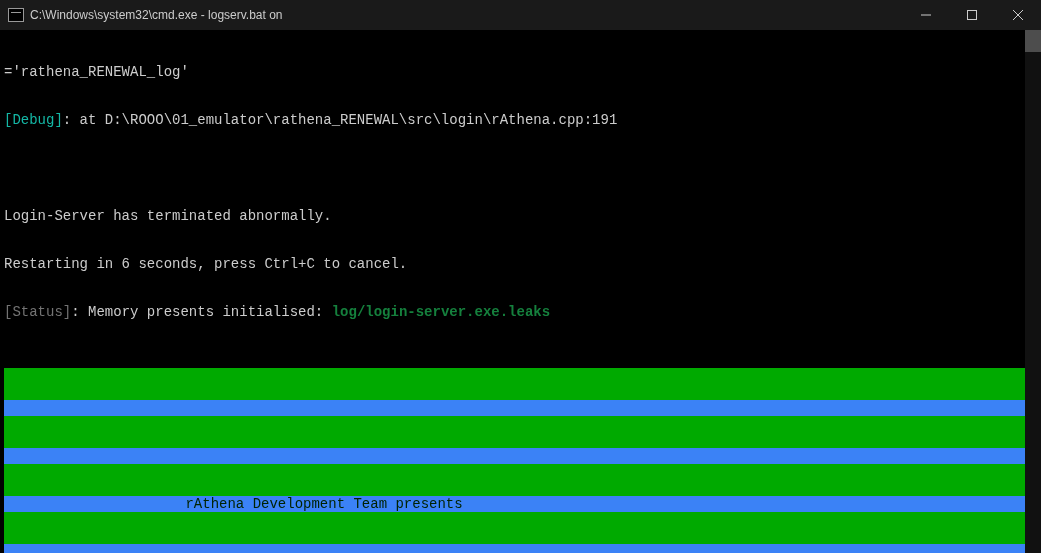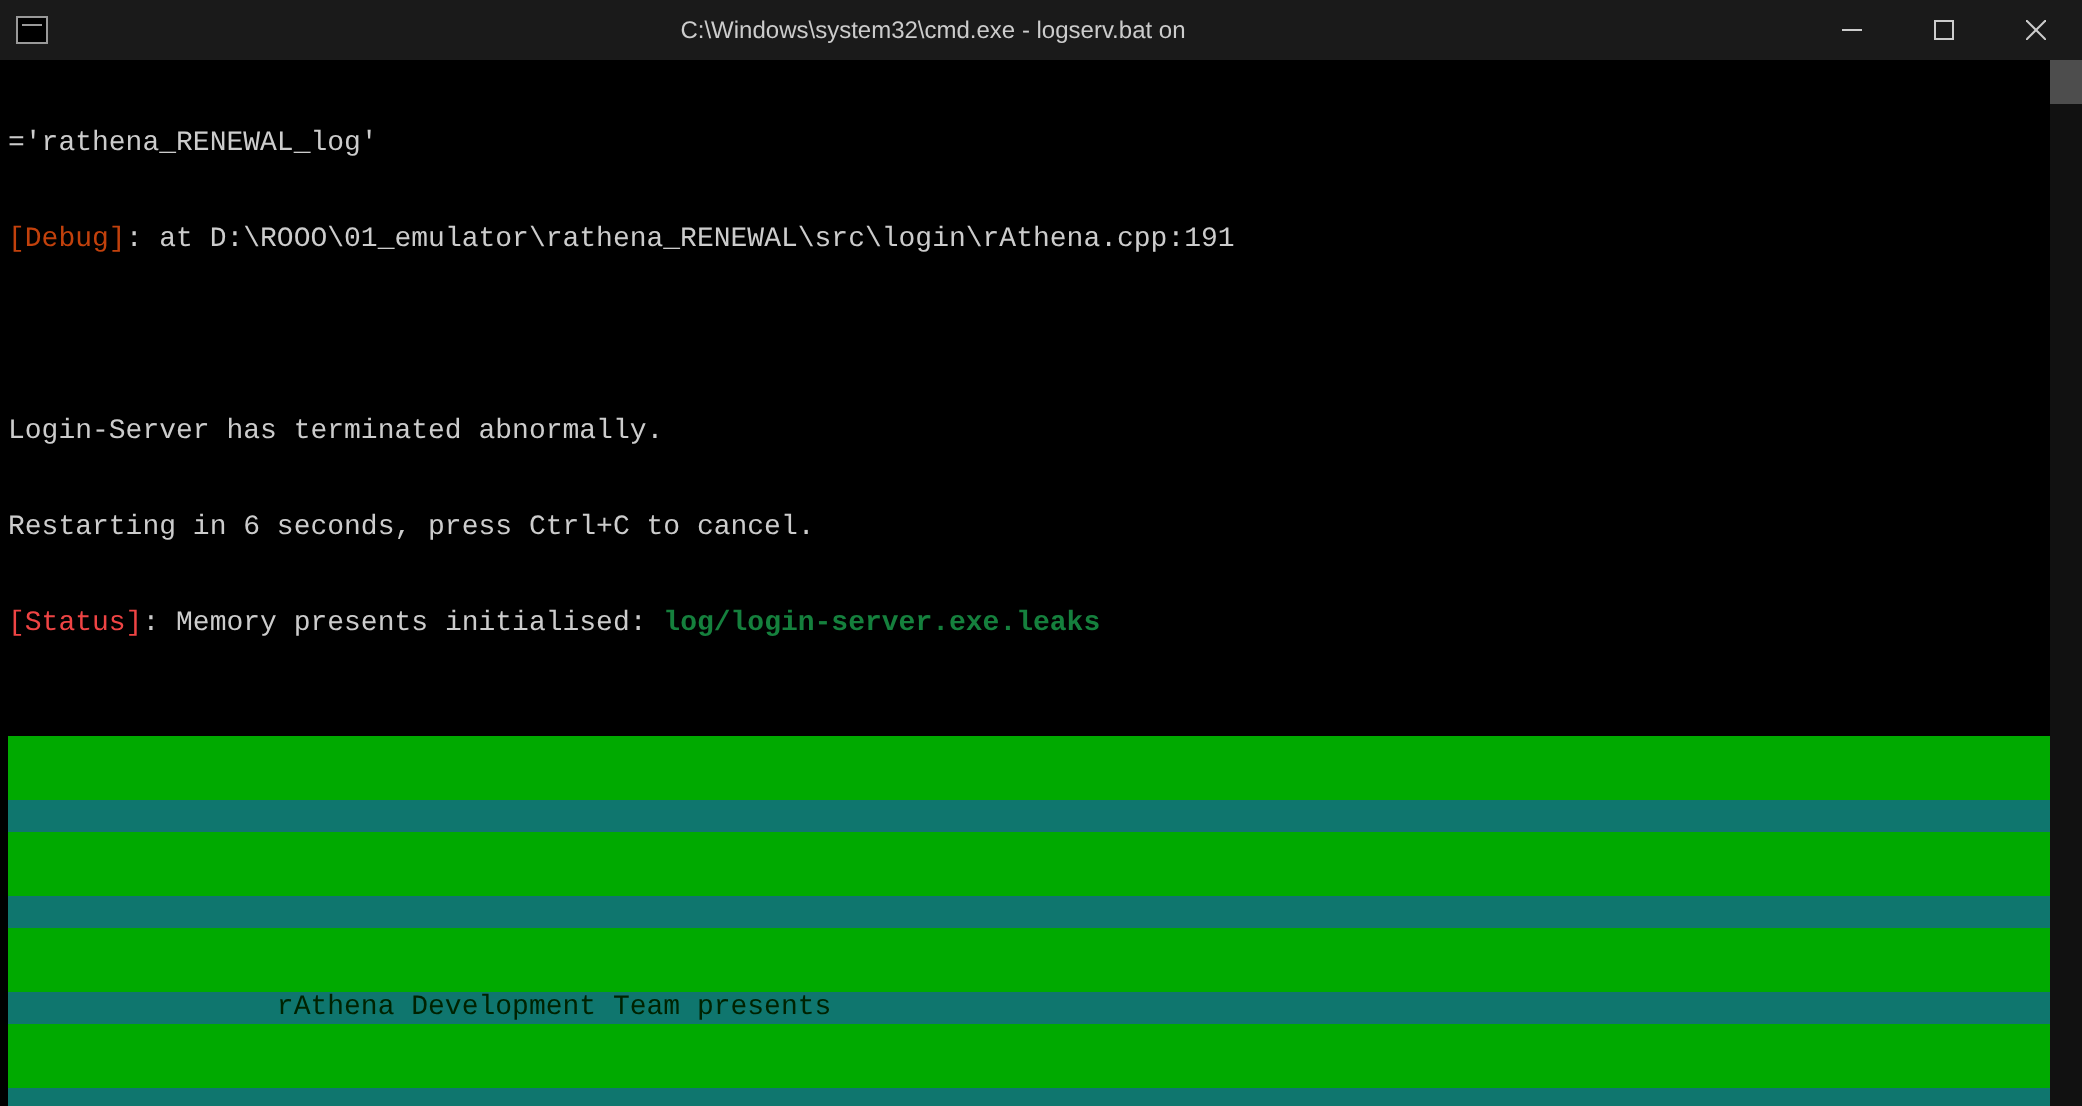"C:\Windows\system32\cmd.exe -" .titlebar-title { text-align: center -> none }
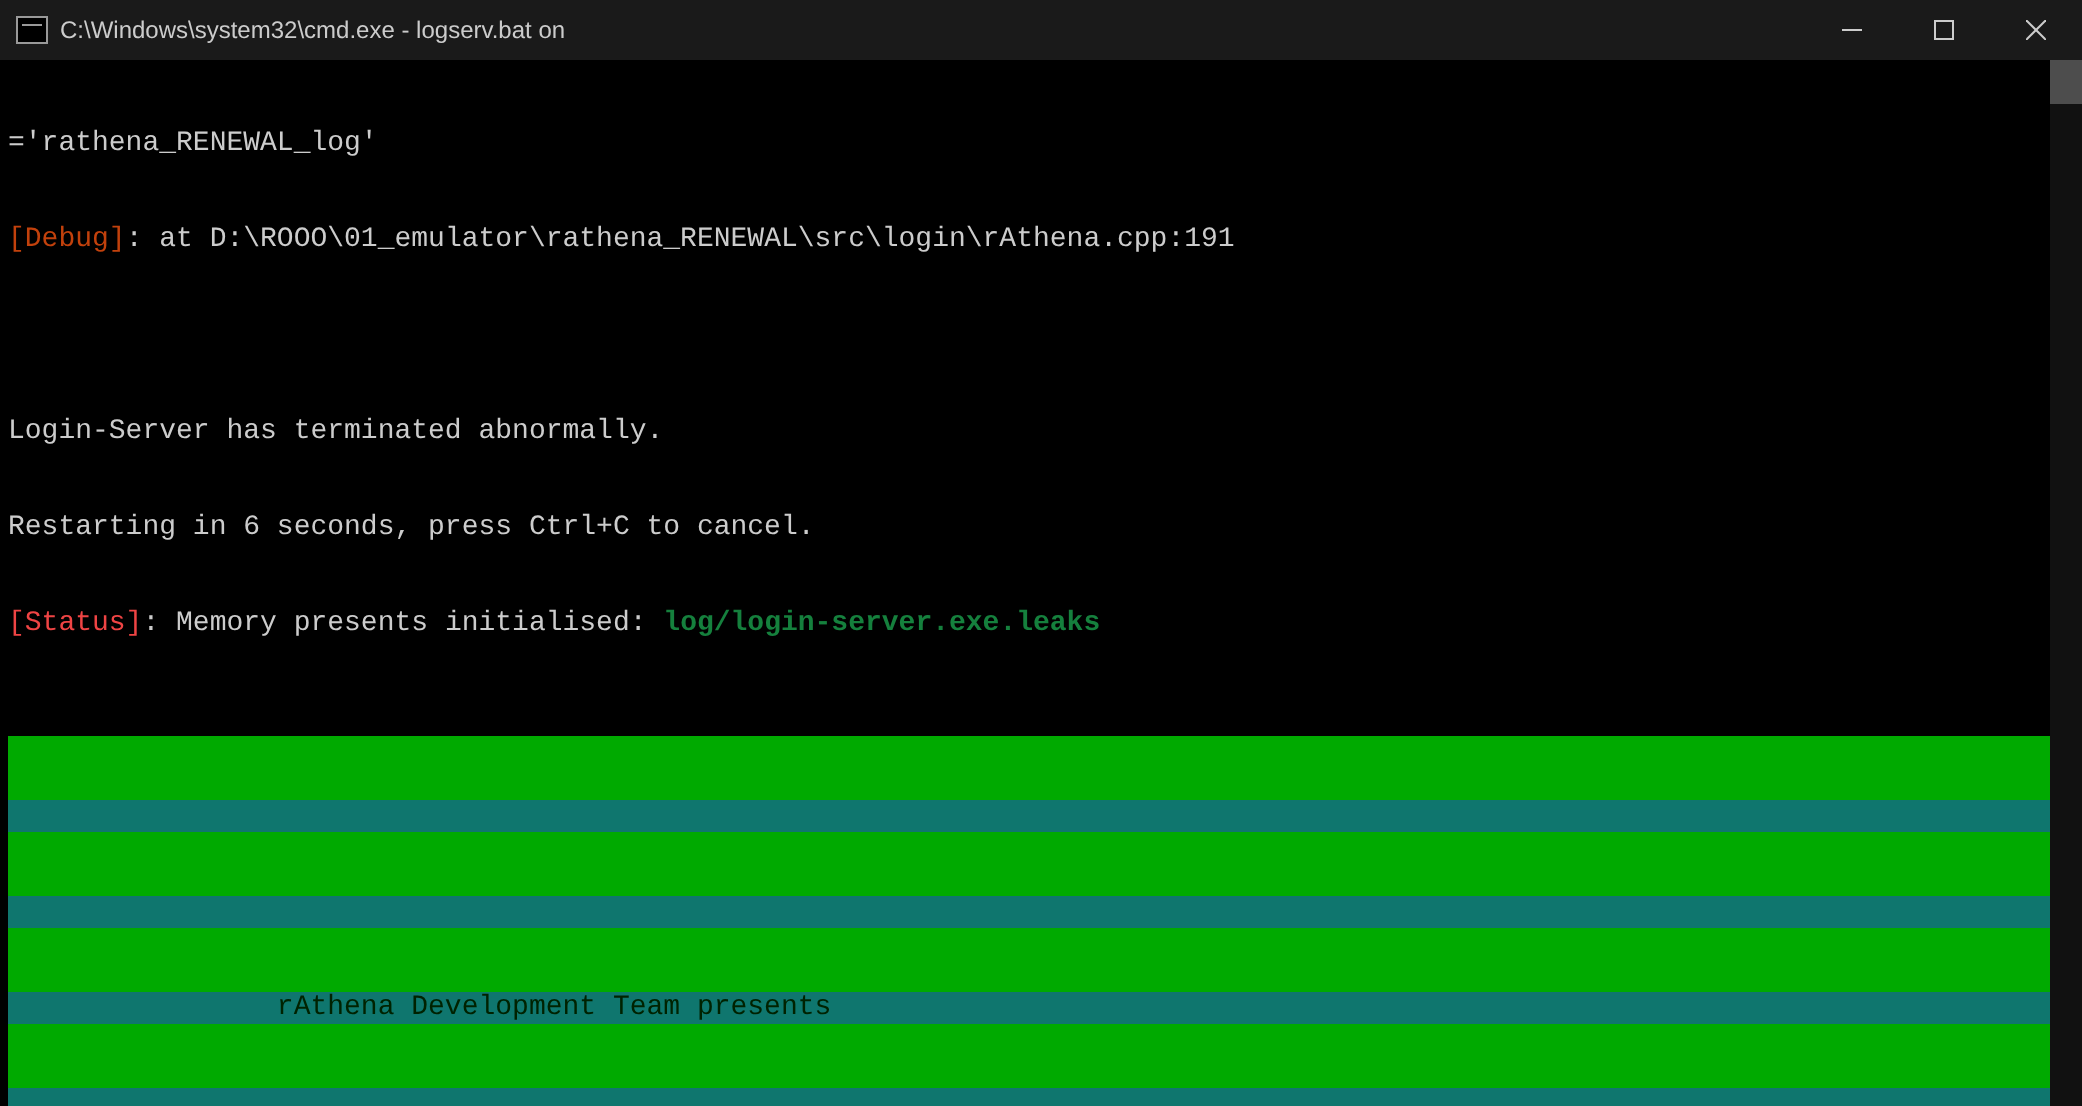"[Debug]" .tag-debug { color: #c2410c -> #14b8a6 }
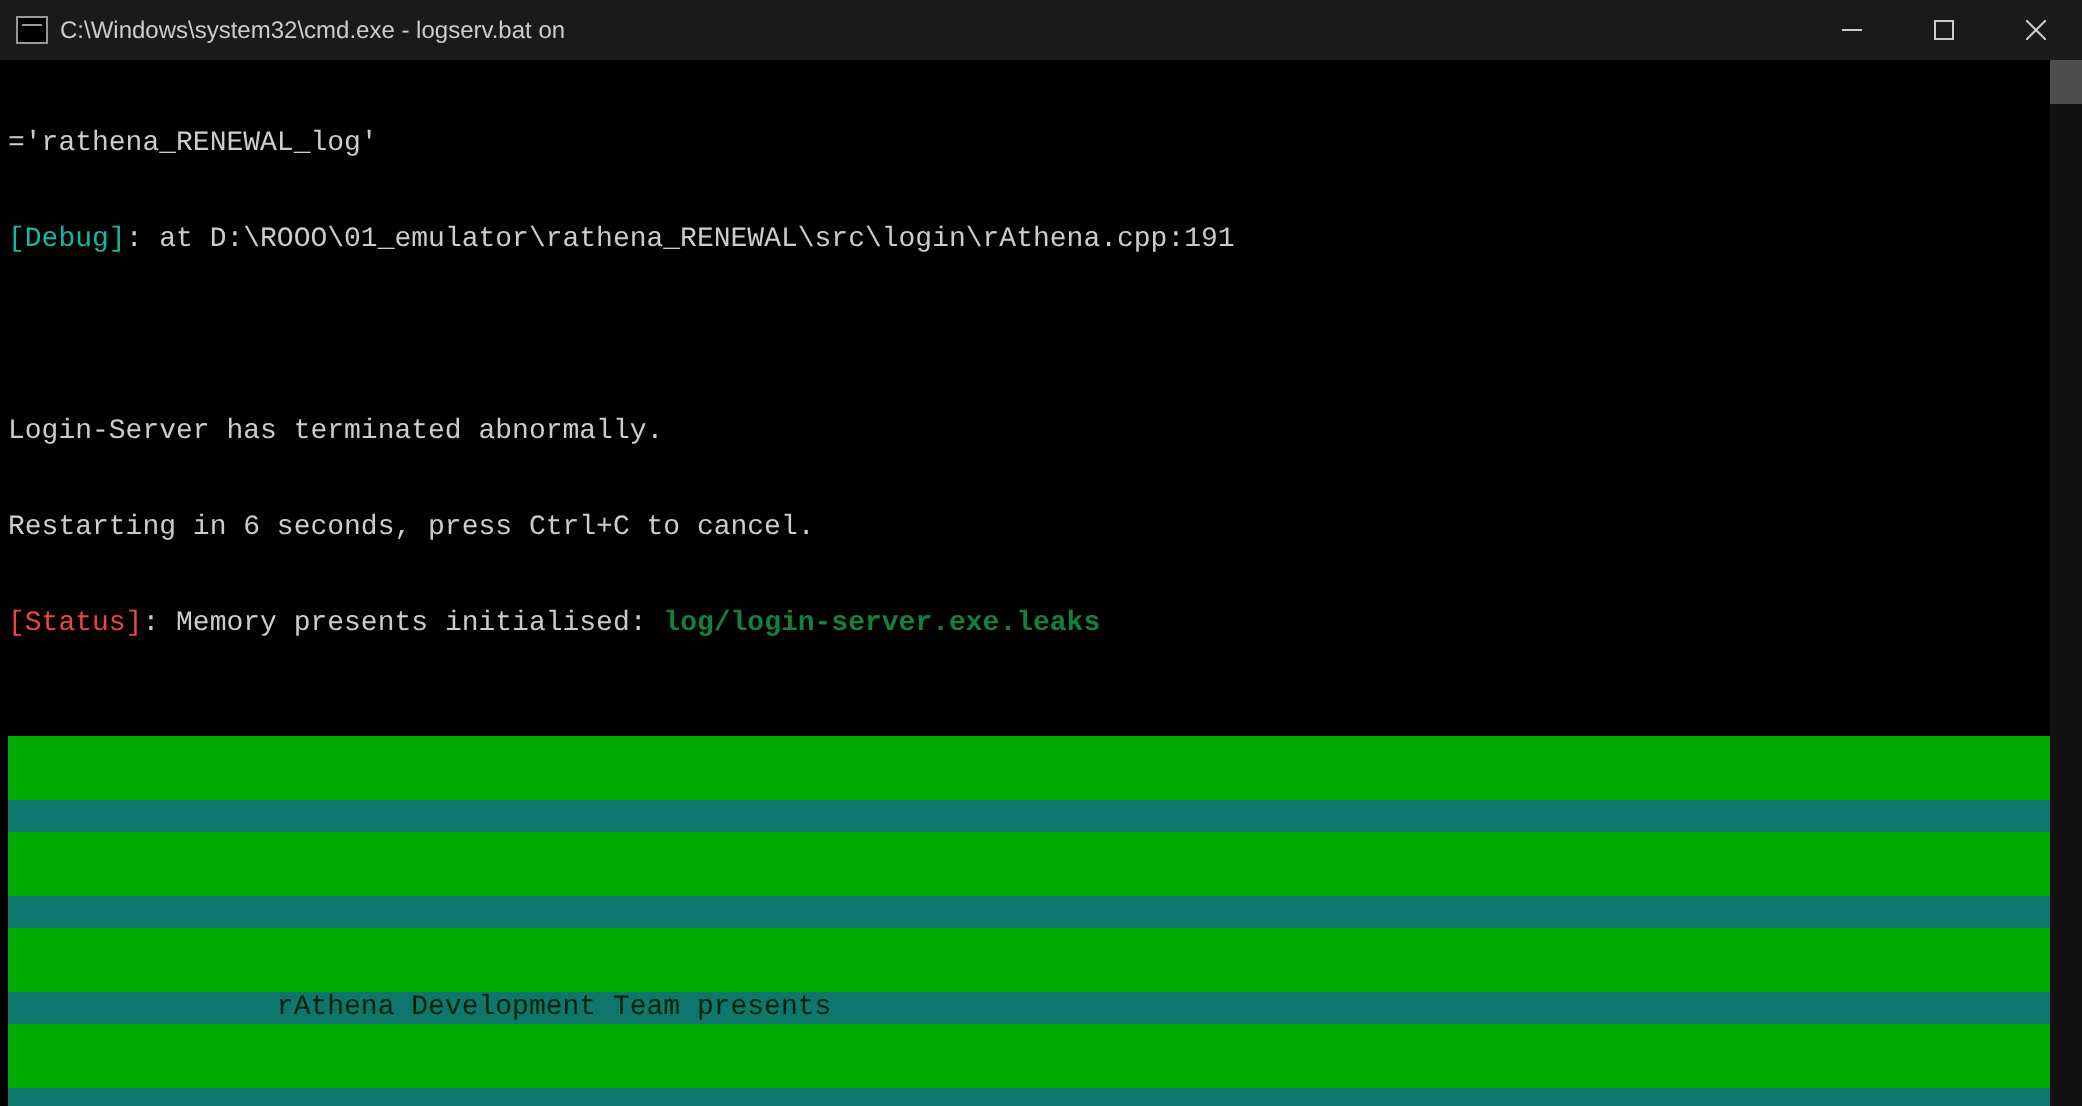"[Status]" .tag-status { color: #ef4444 -> #737373 }
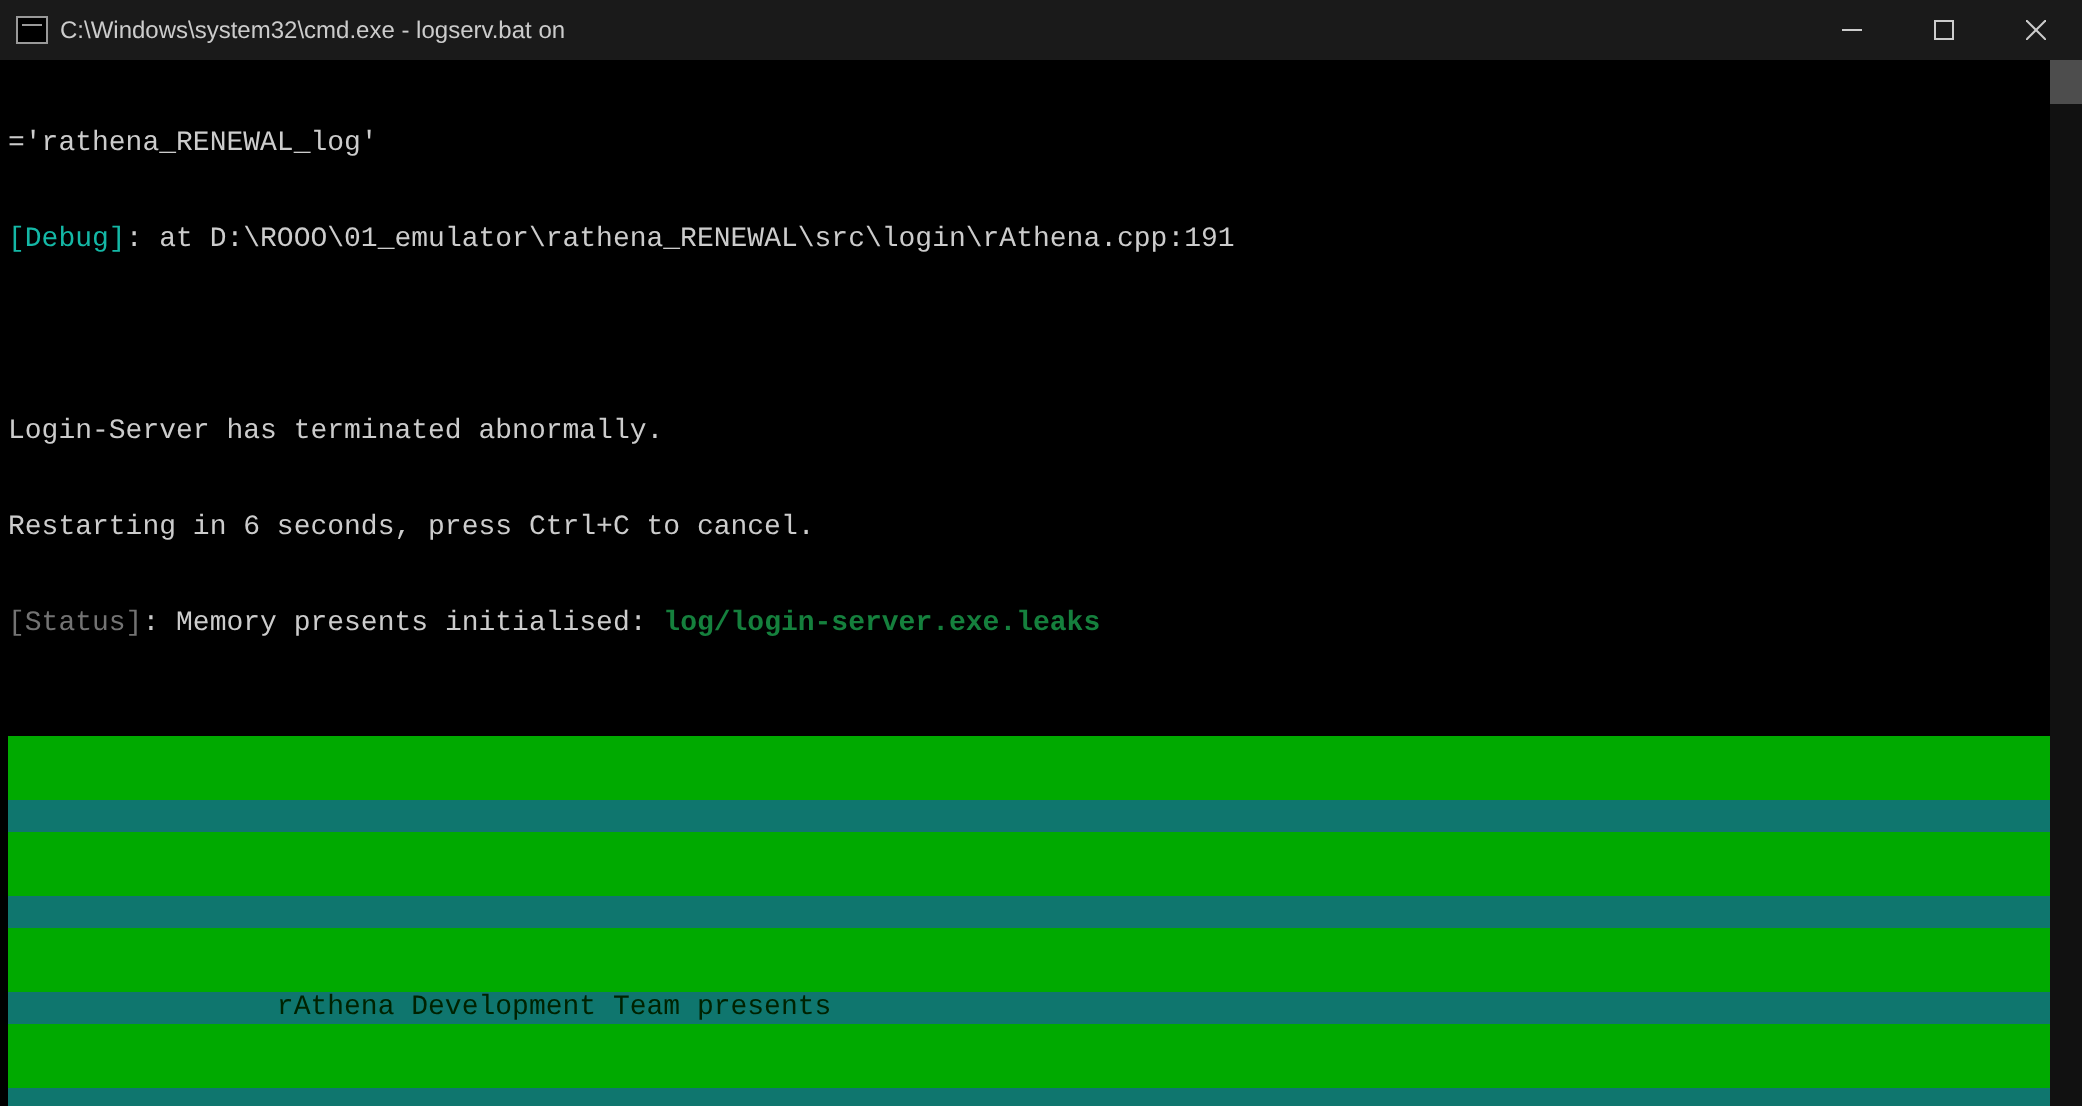"rAthena Development Team presents" .banner .line { background: #0f766e -> #3b82f6; padding-left: none -> 47px }
